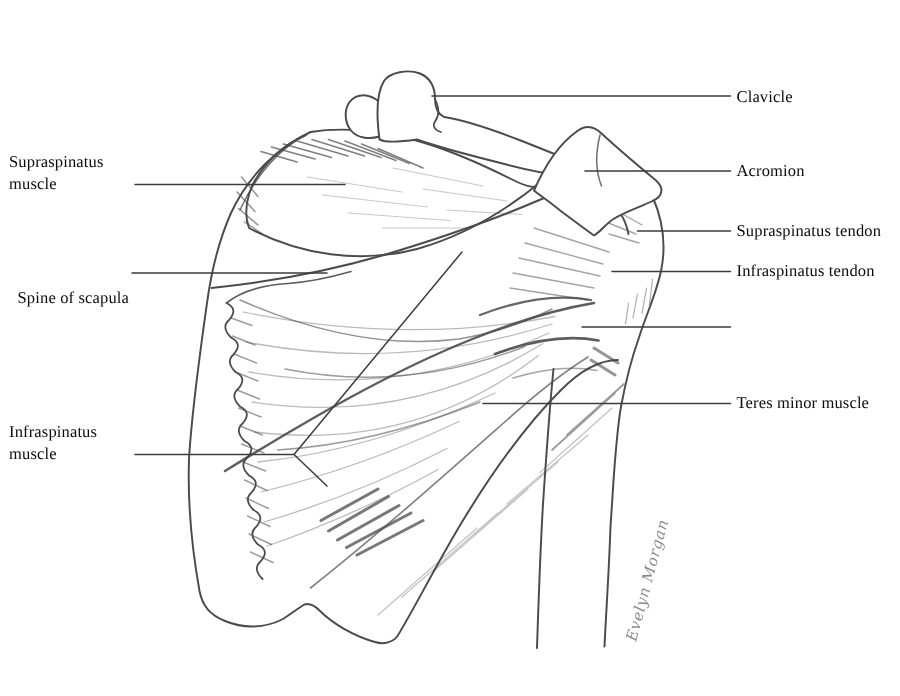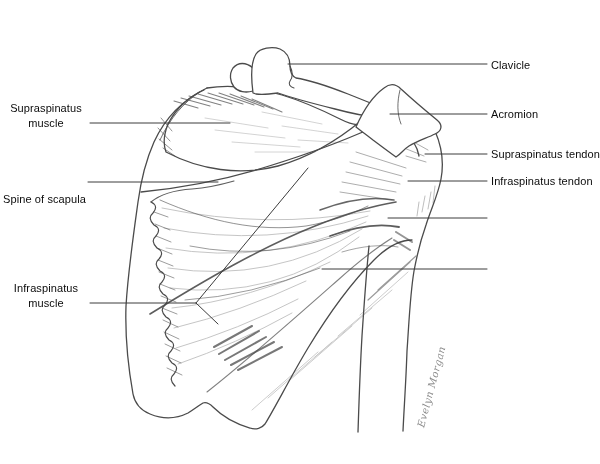"Clavicle" .lbl { font-family: none -> Liberation Serif, serif }
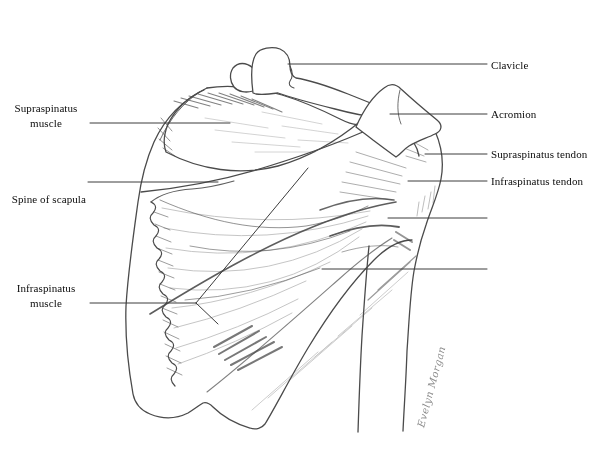"Supraspinatus muscle" .lbl.wrap { text-align: center -> left }
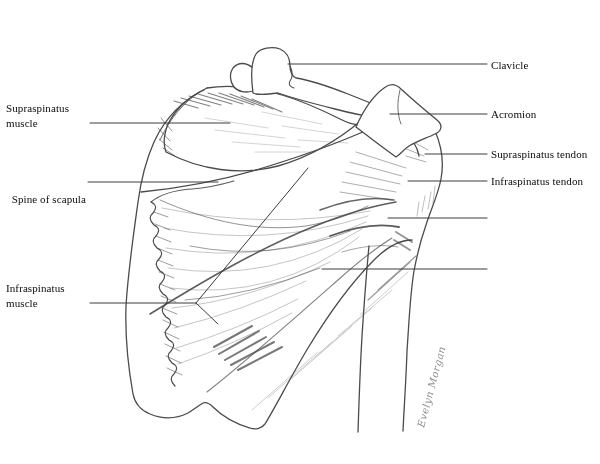"Teres minor muscle" div.lbl { html: none -> <div>Teres minor muscle</div> }
